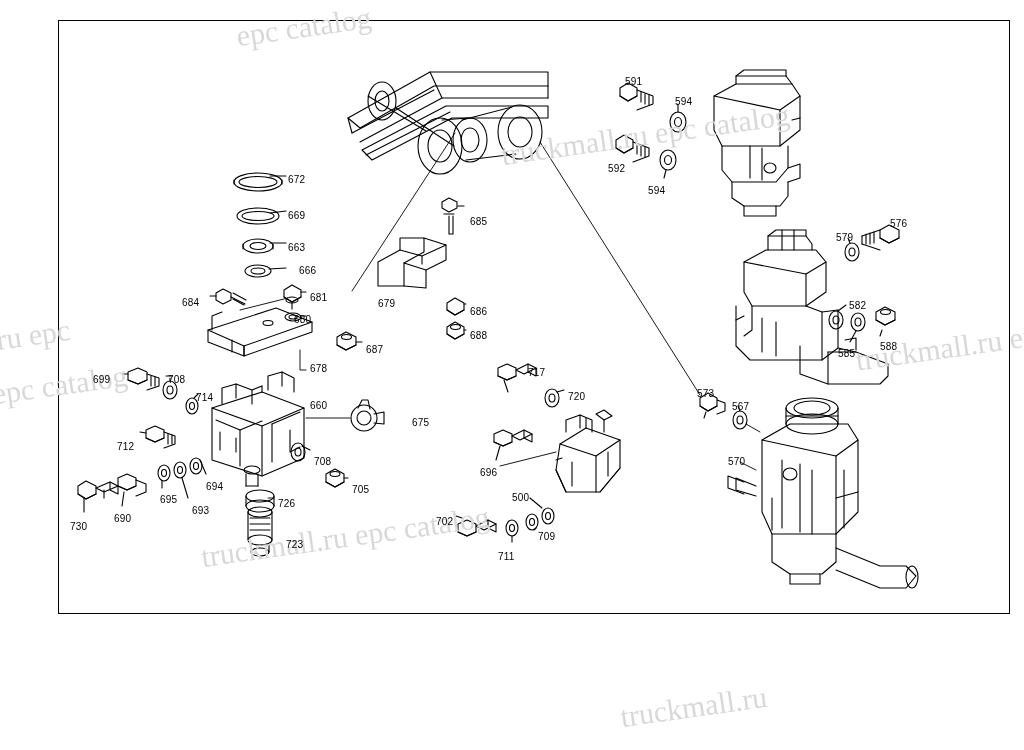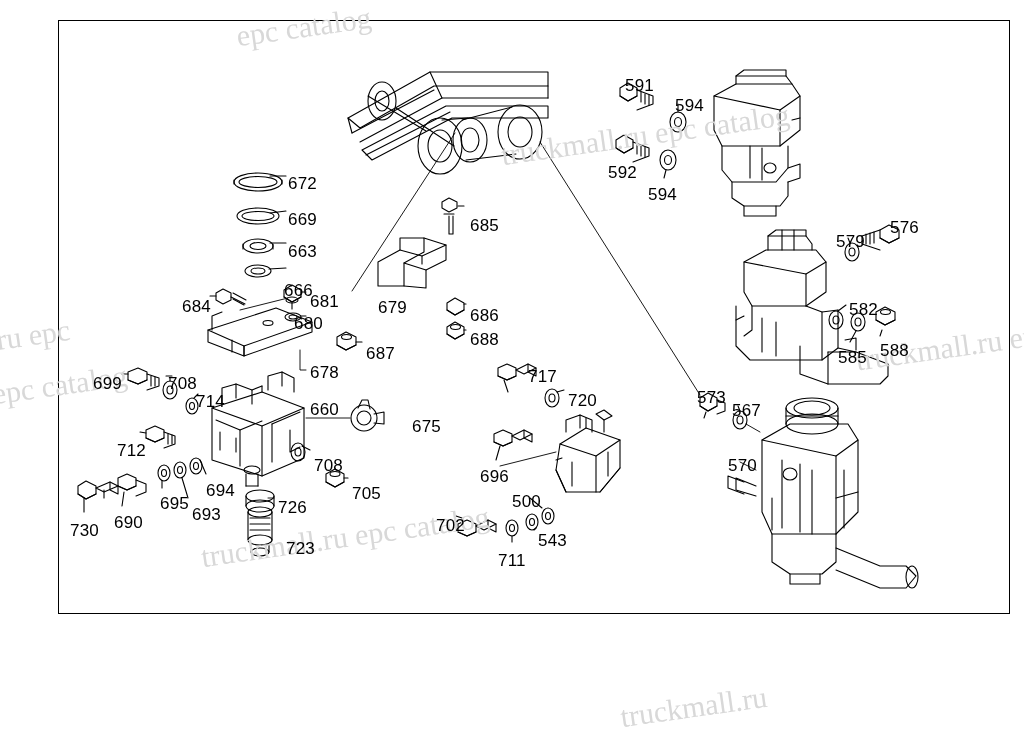"591" .label { font-size: 17px -> 10px }
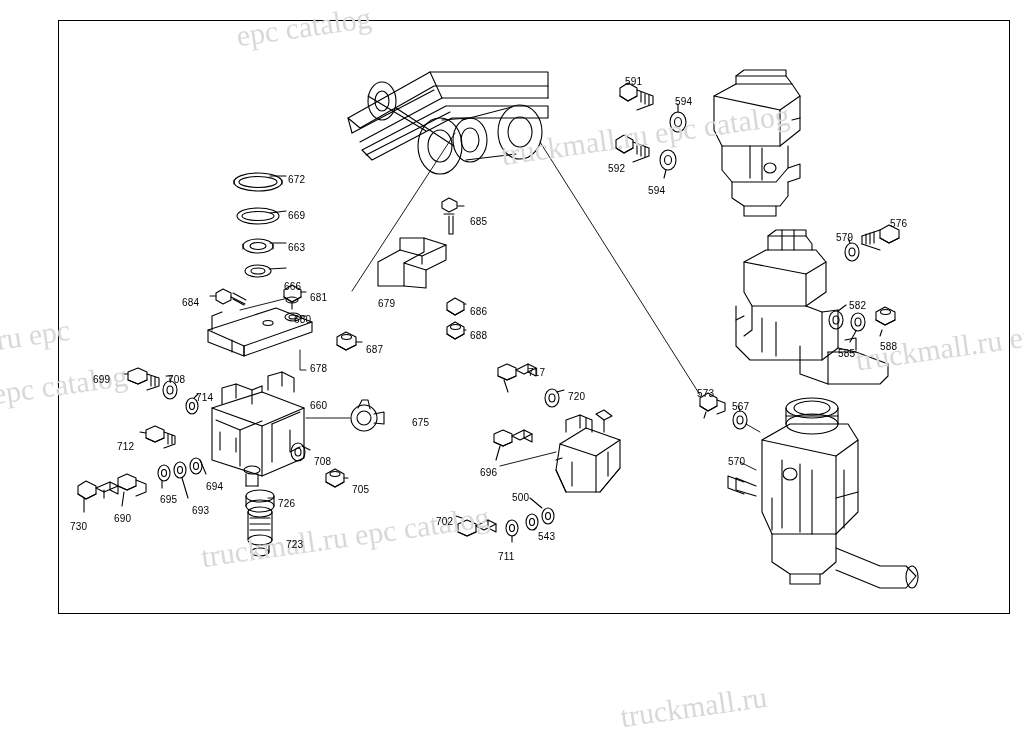"666" div.label { left: 284px -> 299px; margin-top: 16px -> none }
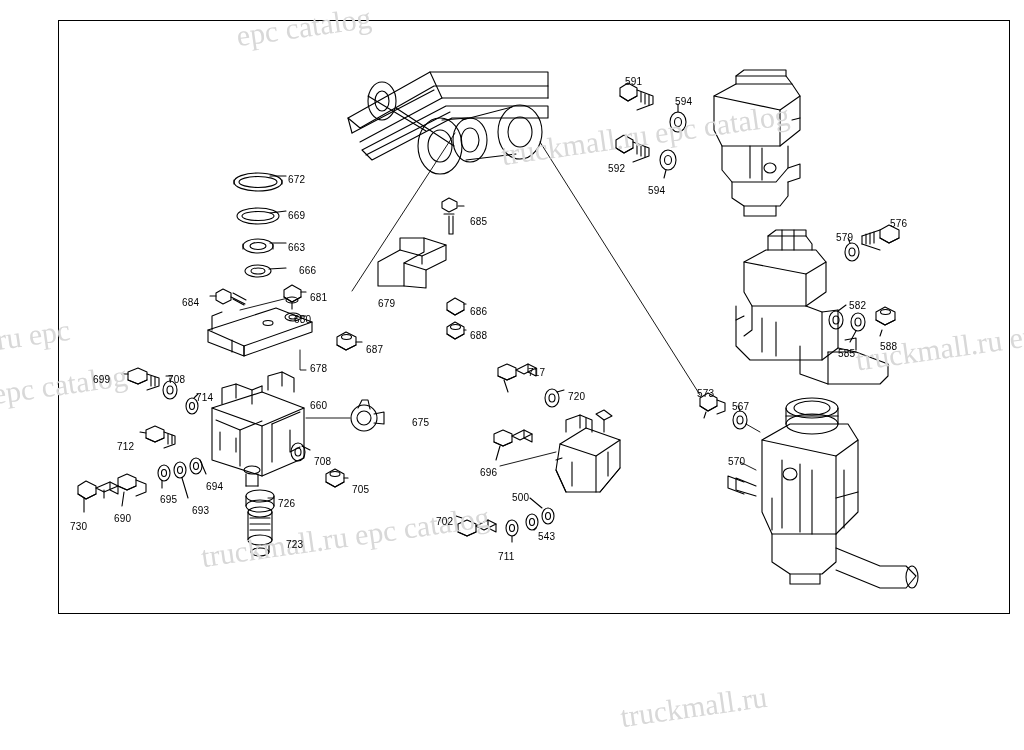"543" div.label { text: 543 -> 709 }
